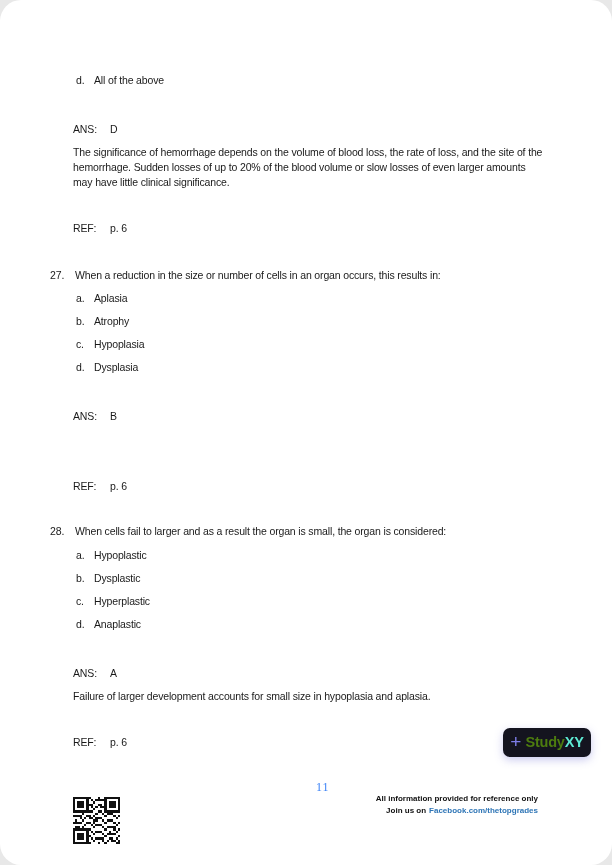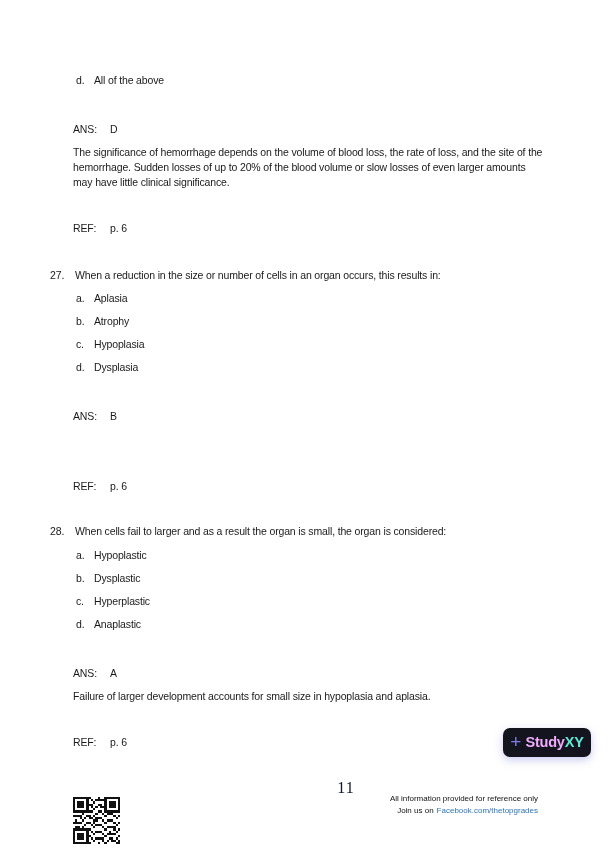"d. All of the above" .page { border-radius: none -> 21px }
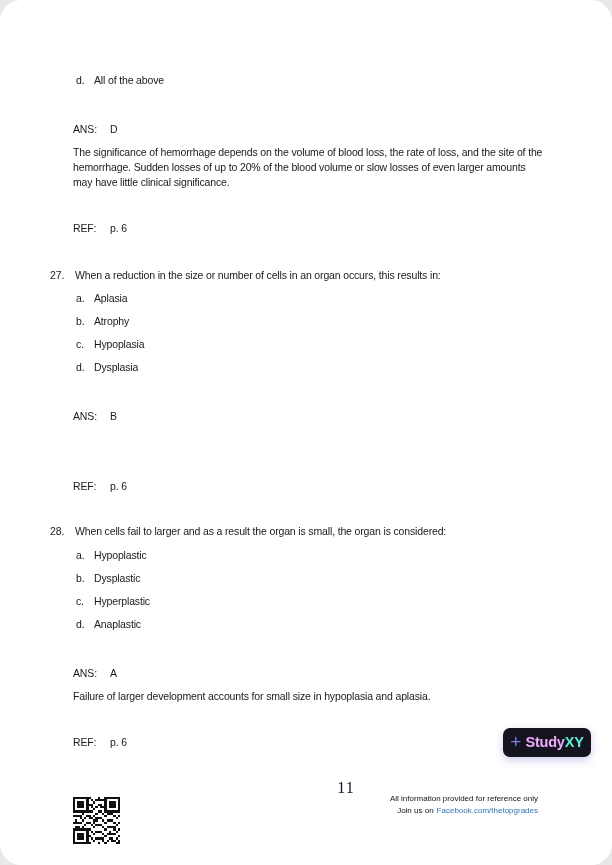"Study" .badge .brand-primary { color: #f0abfc -> #4d7c0f }
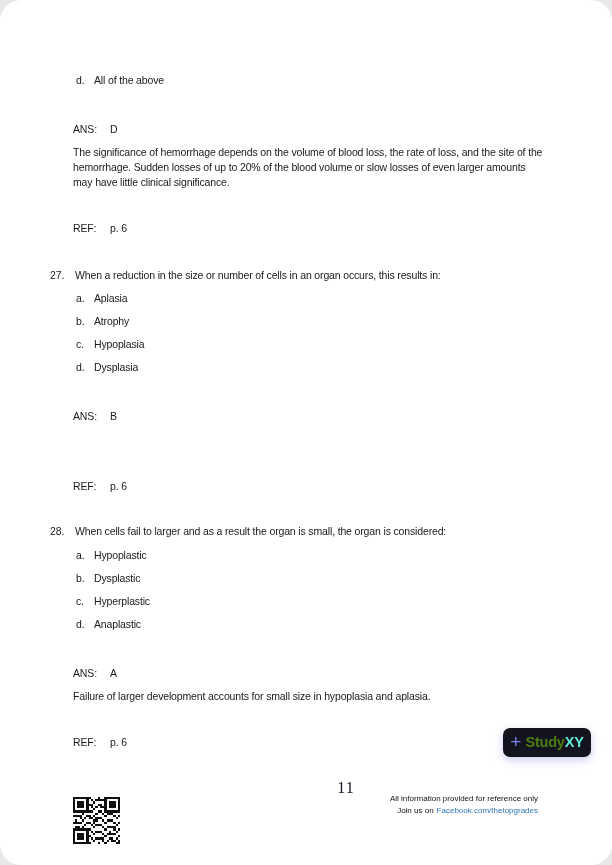"11" .pagenum { color: #0f172a -> #3b82f6; font-size: 16px -> 12px; text-align: center -> left }
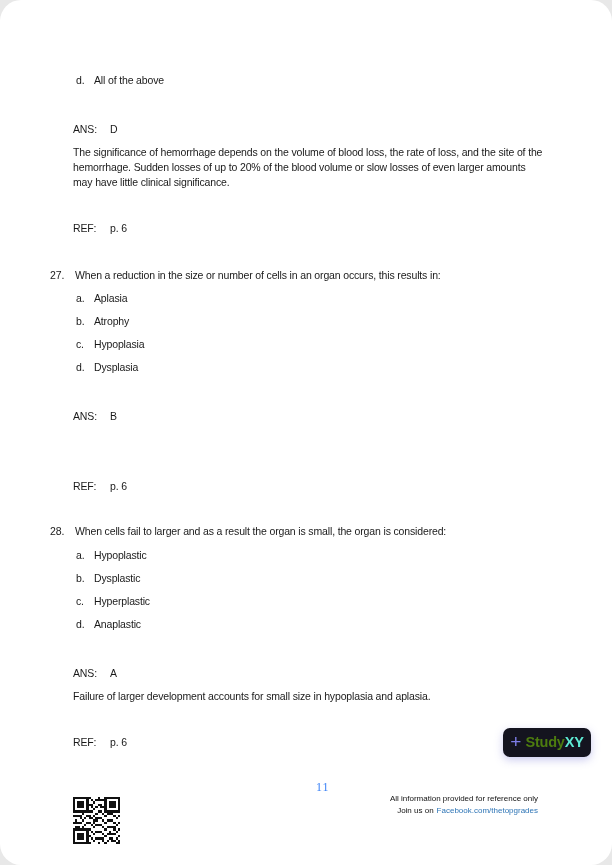"All information provided for reference" .footer { font-weight: 400 -> 700 }
